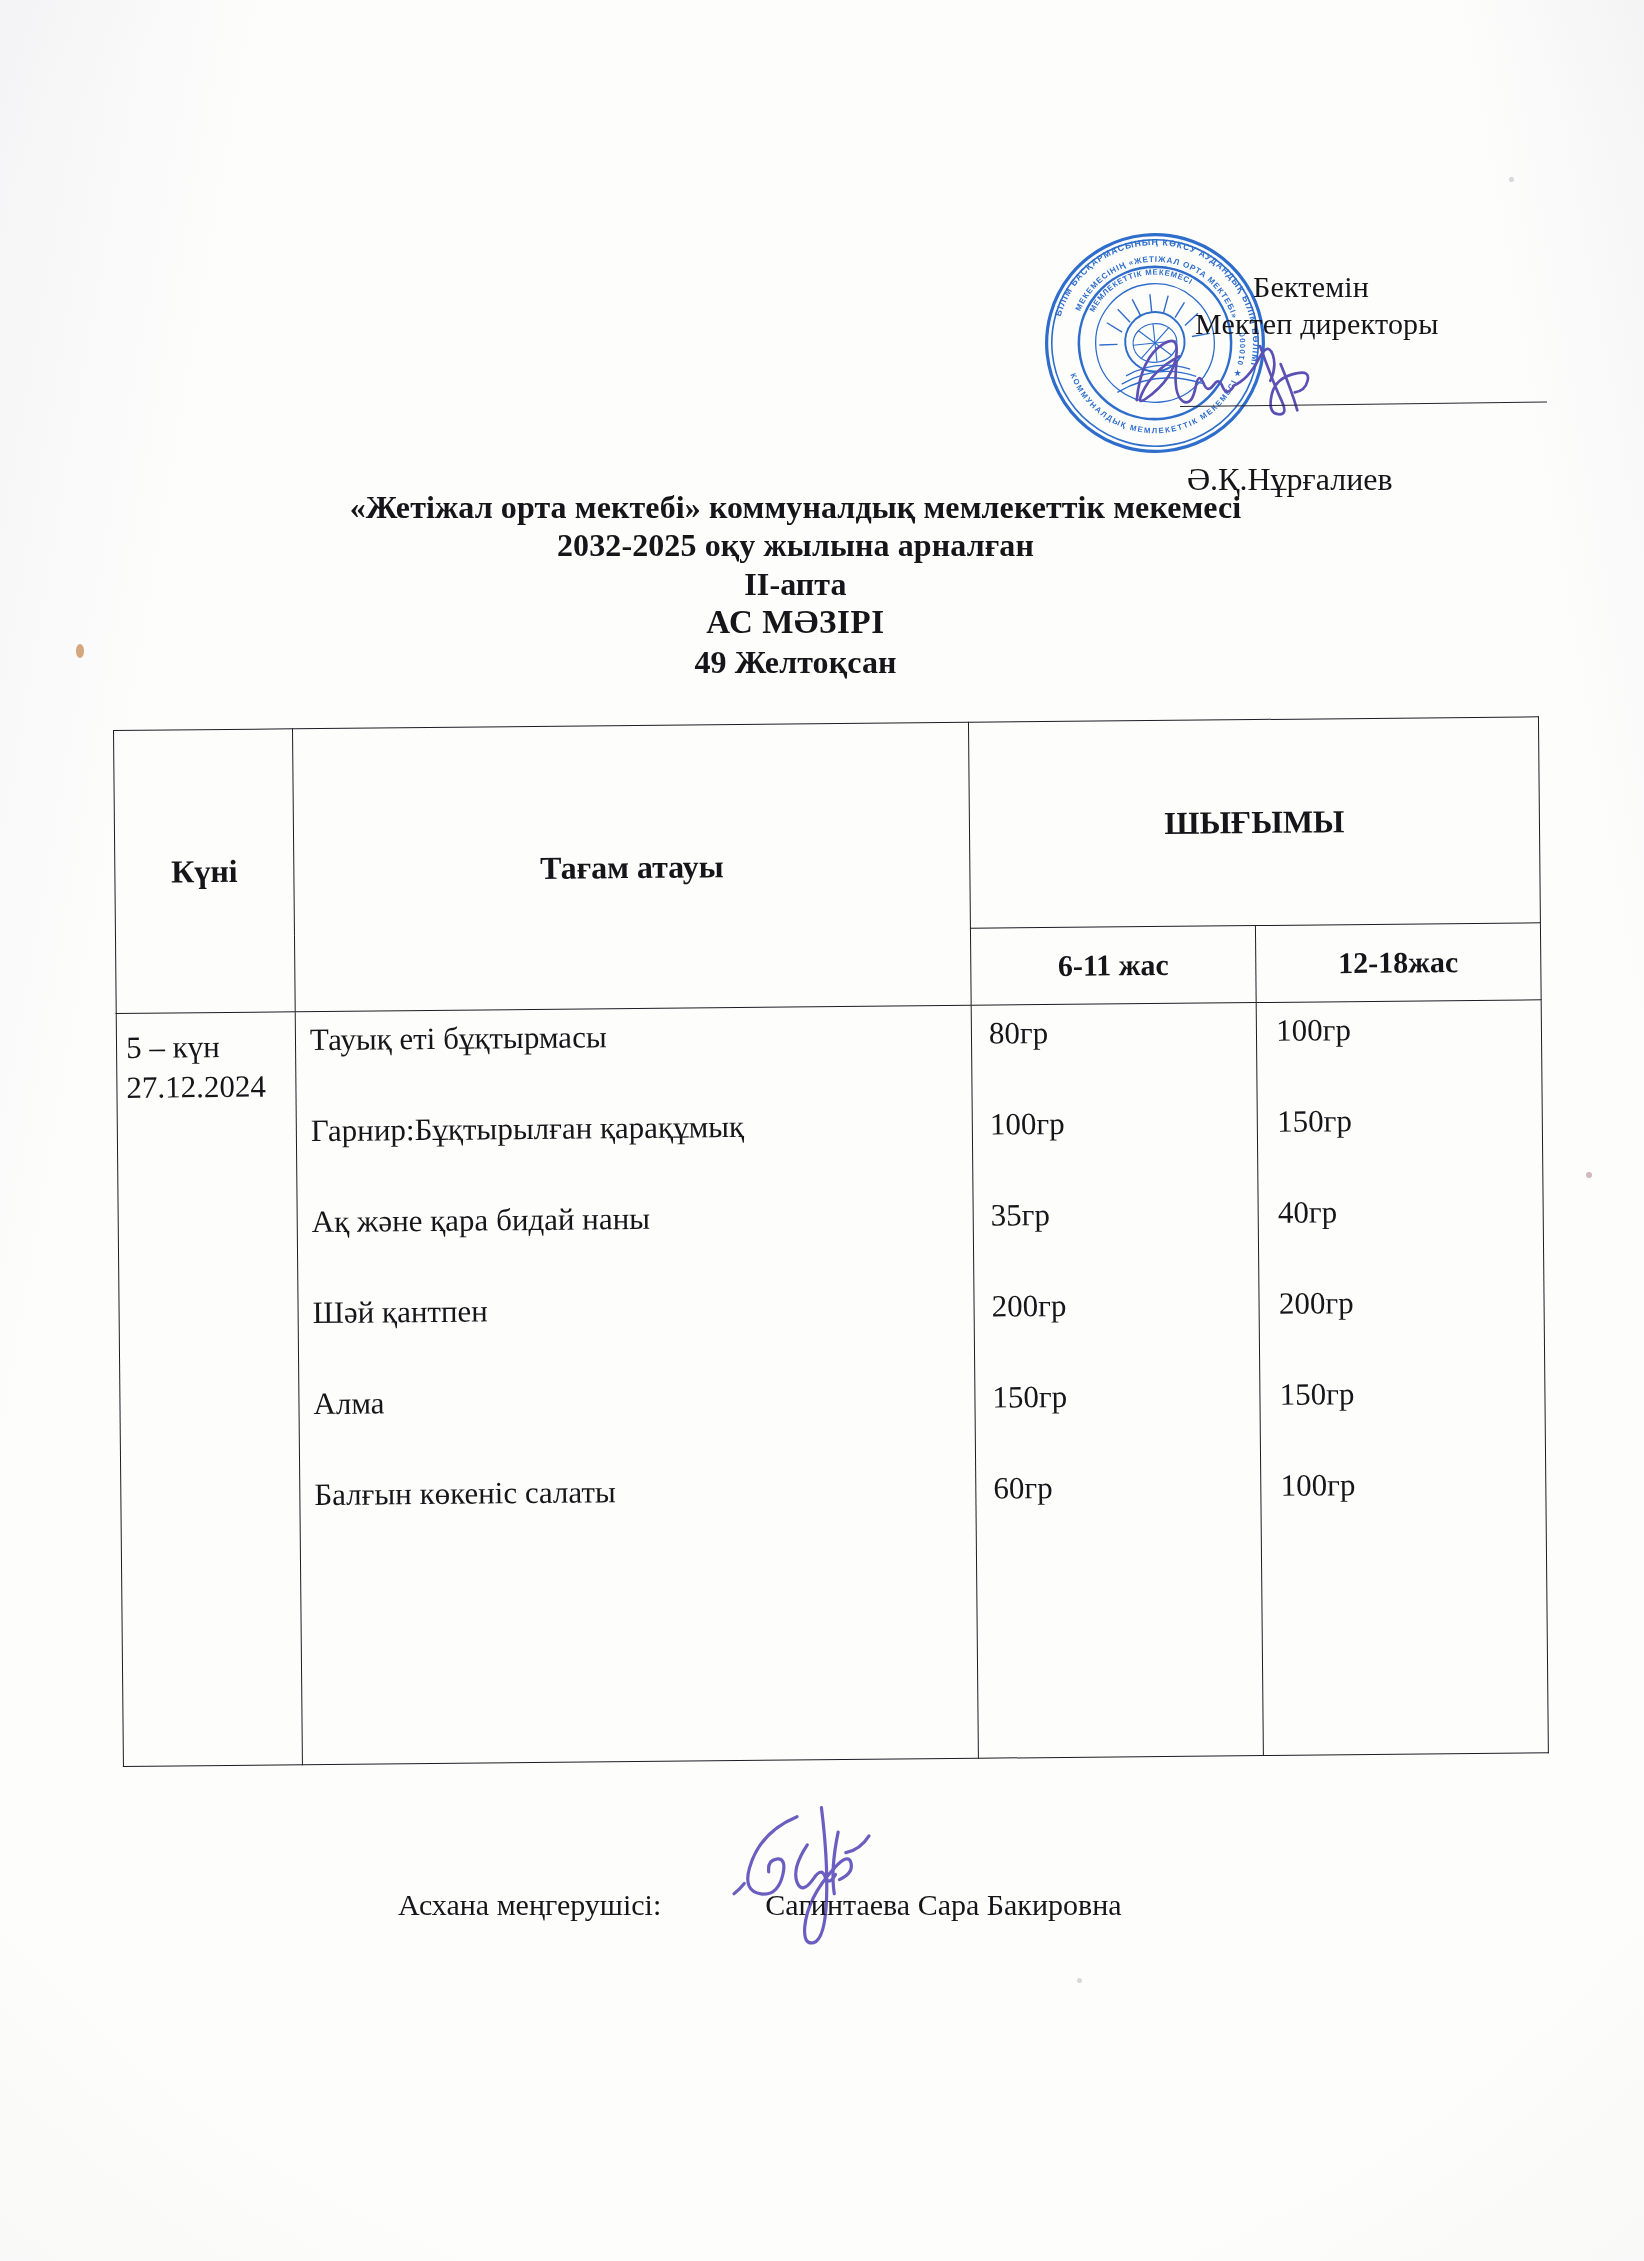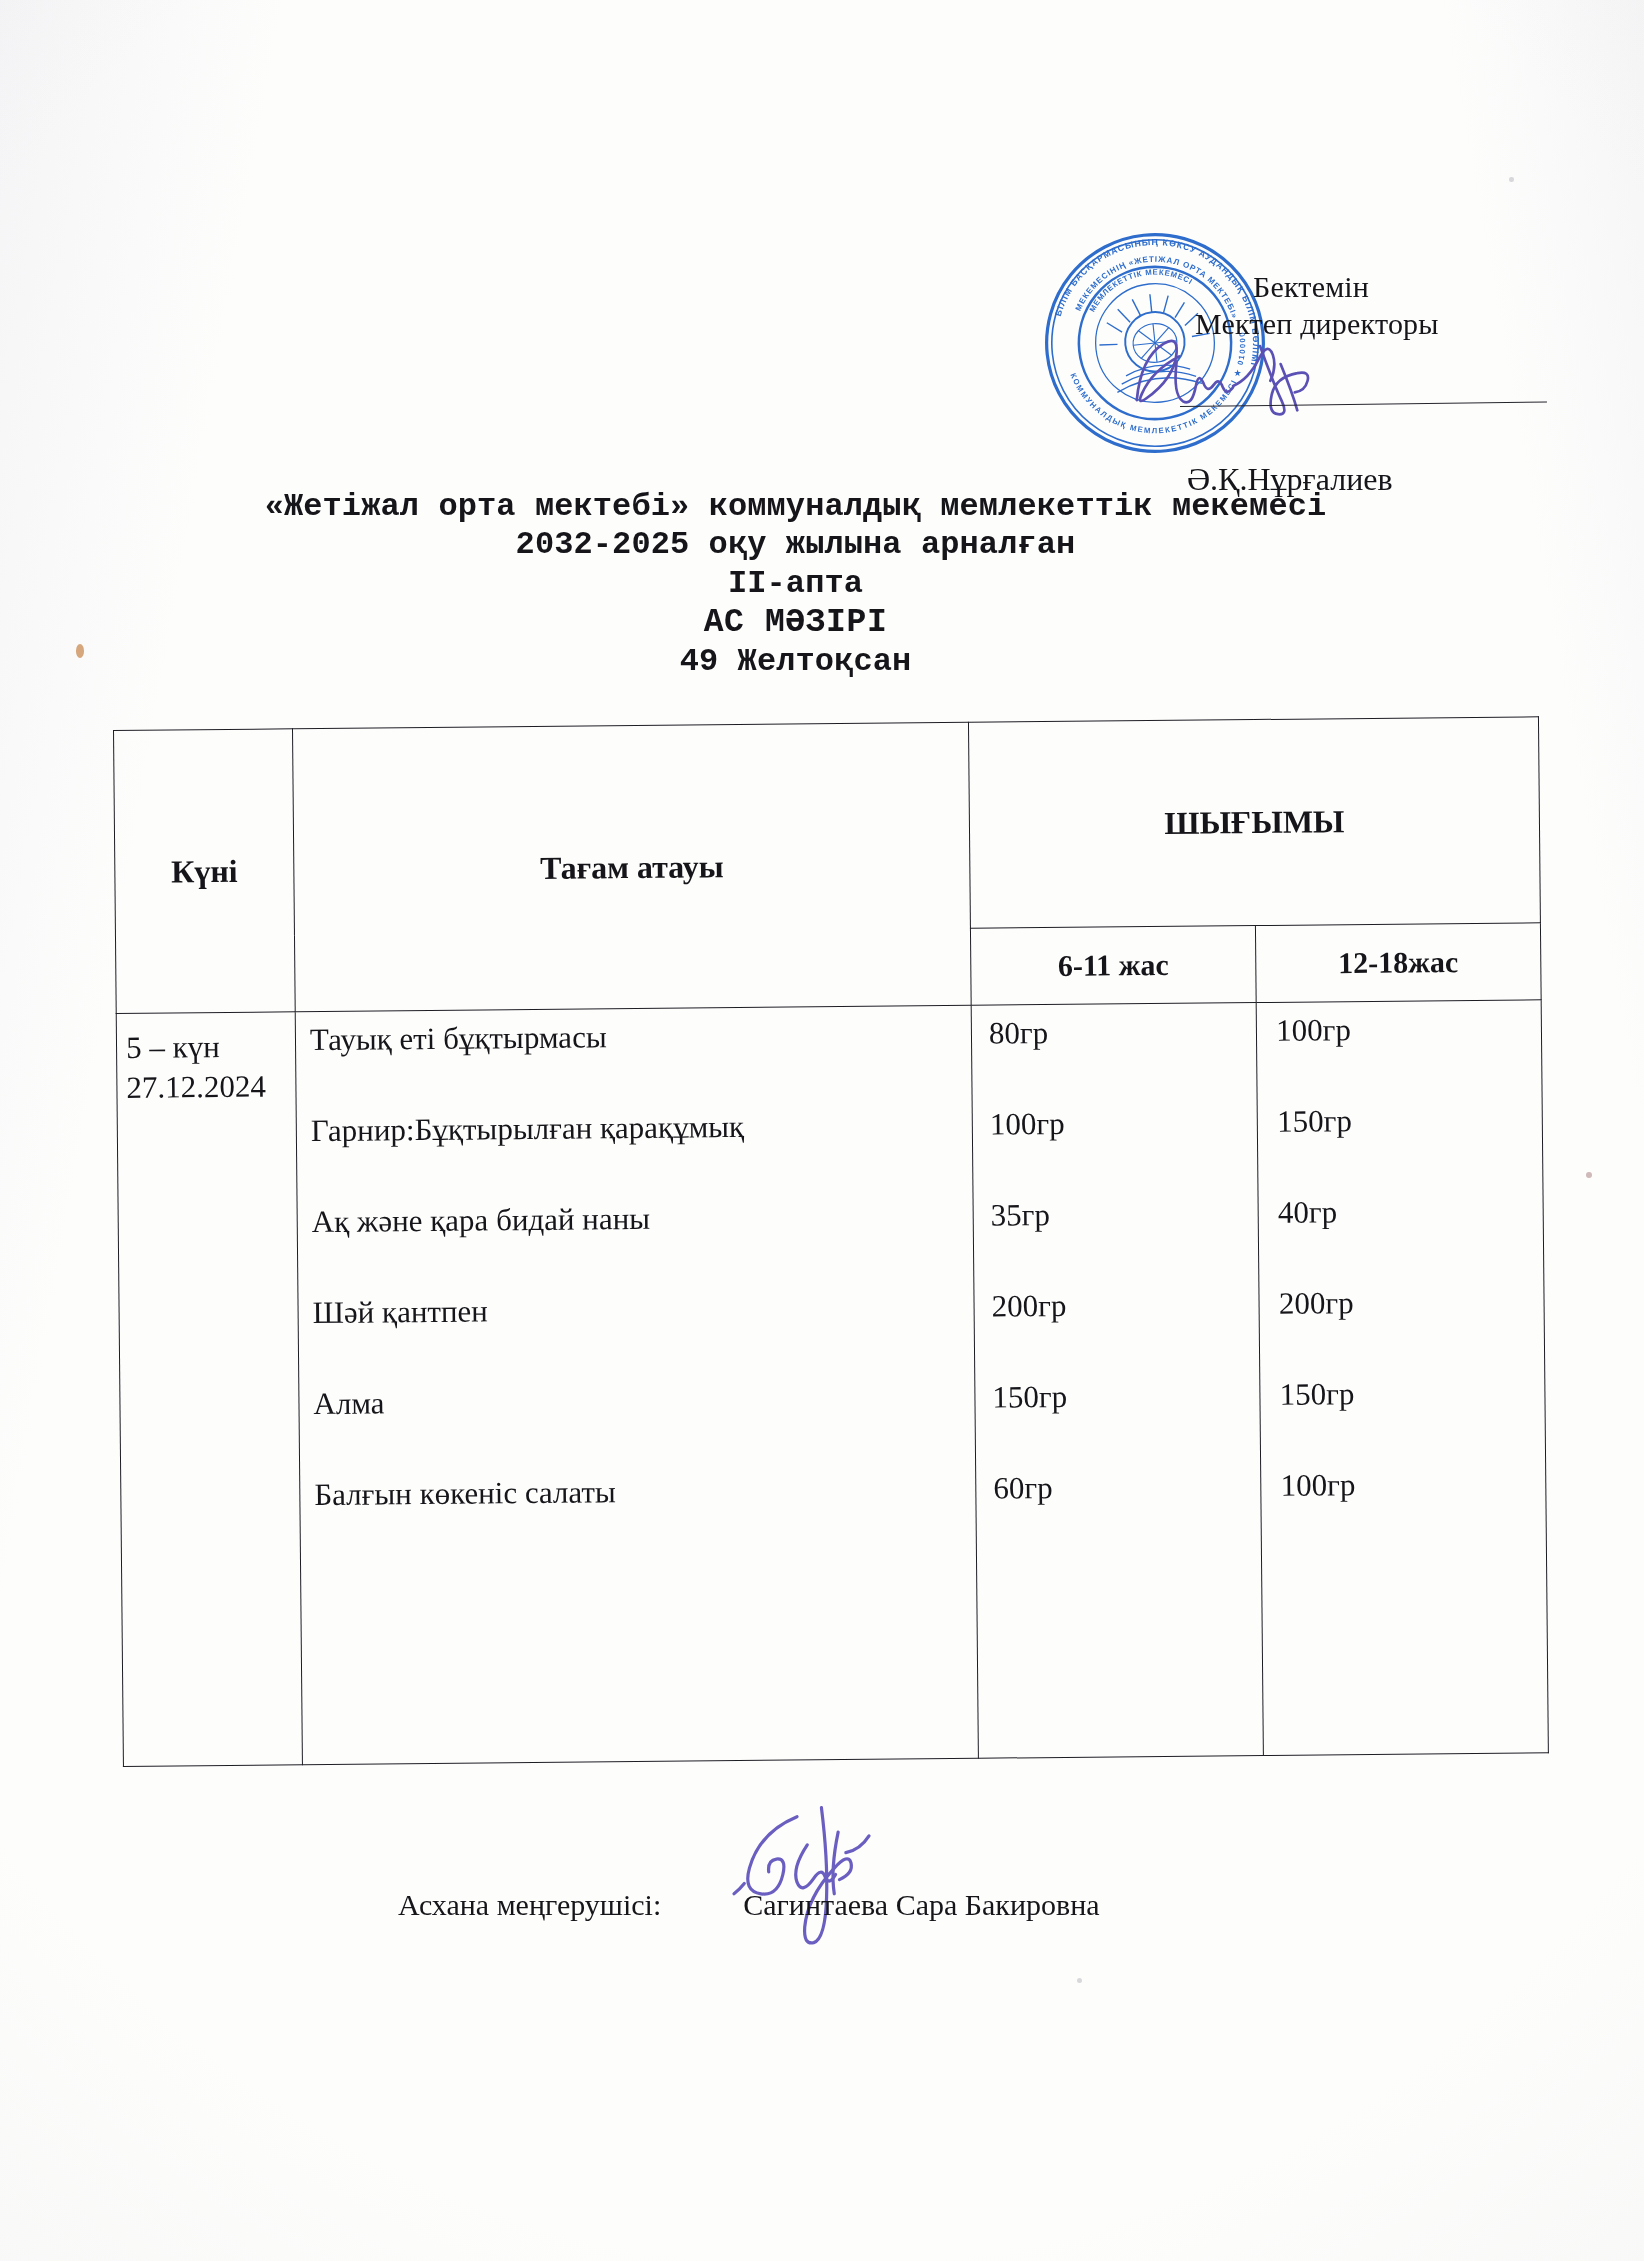"«Жетіжал орта мектебі» коммуналдық" #titleblock .tline { font-family: Liberation Mono, monospace -> none }
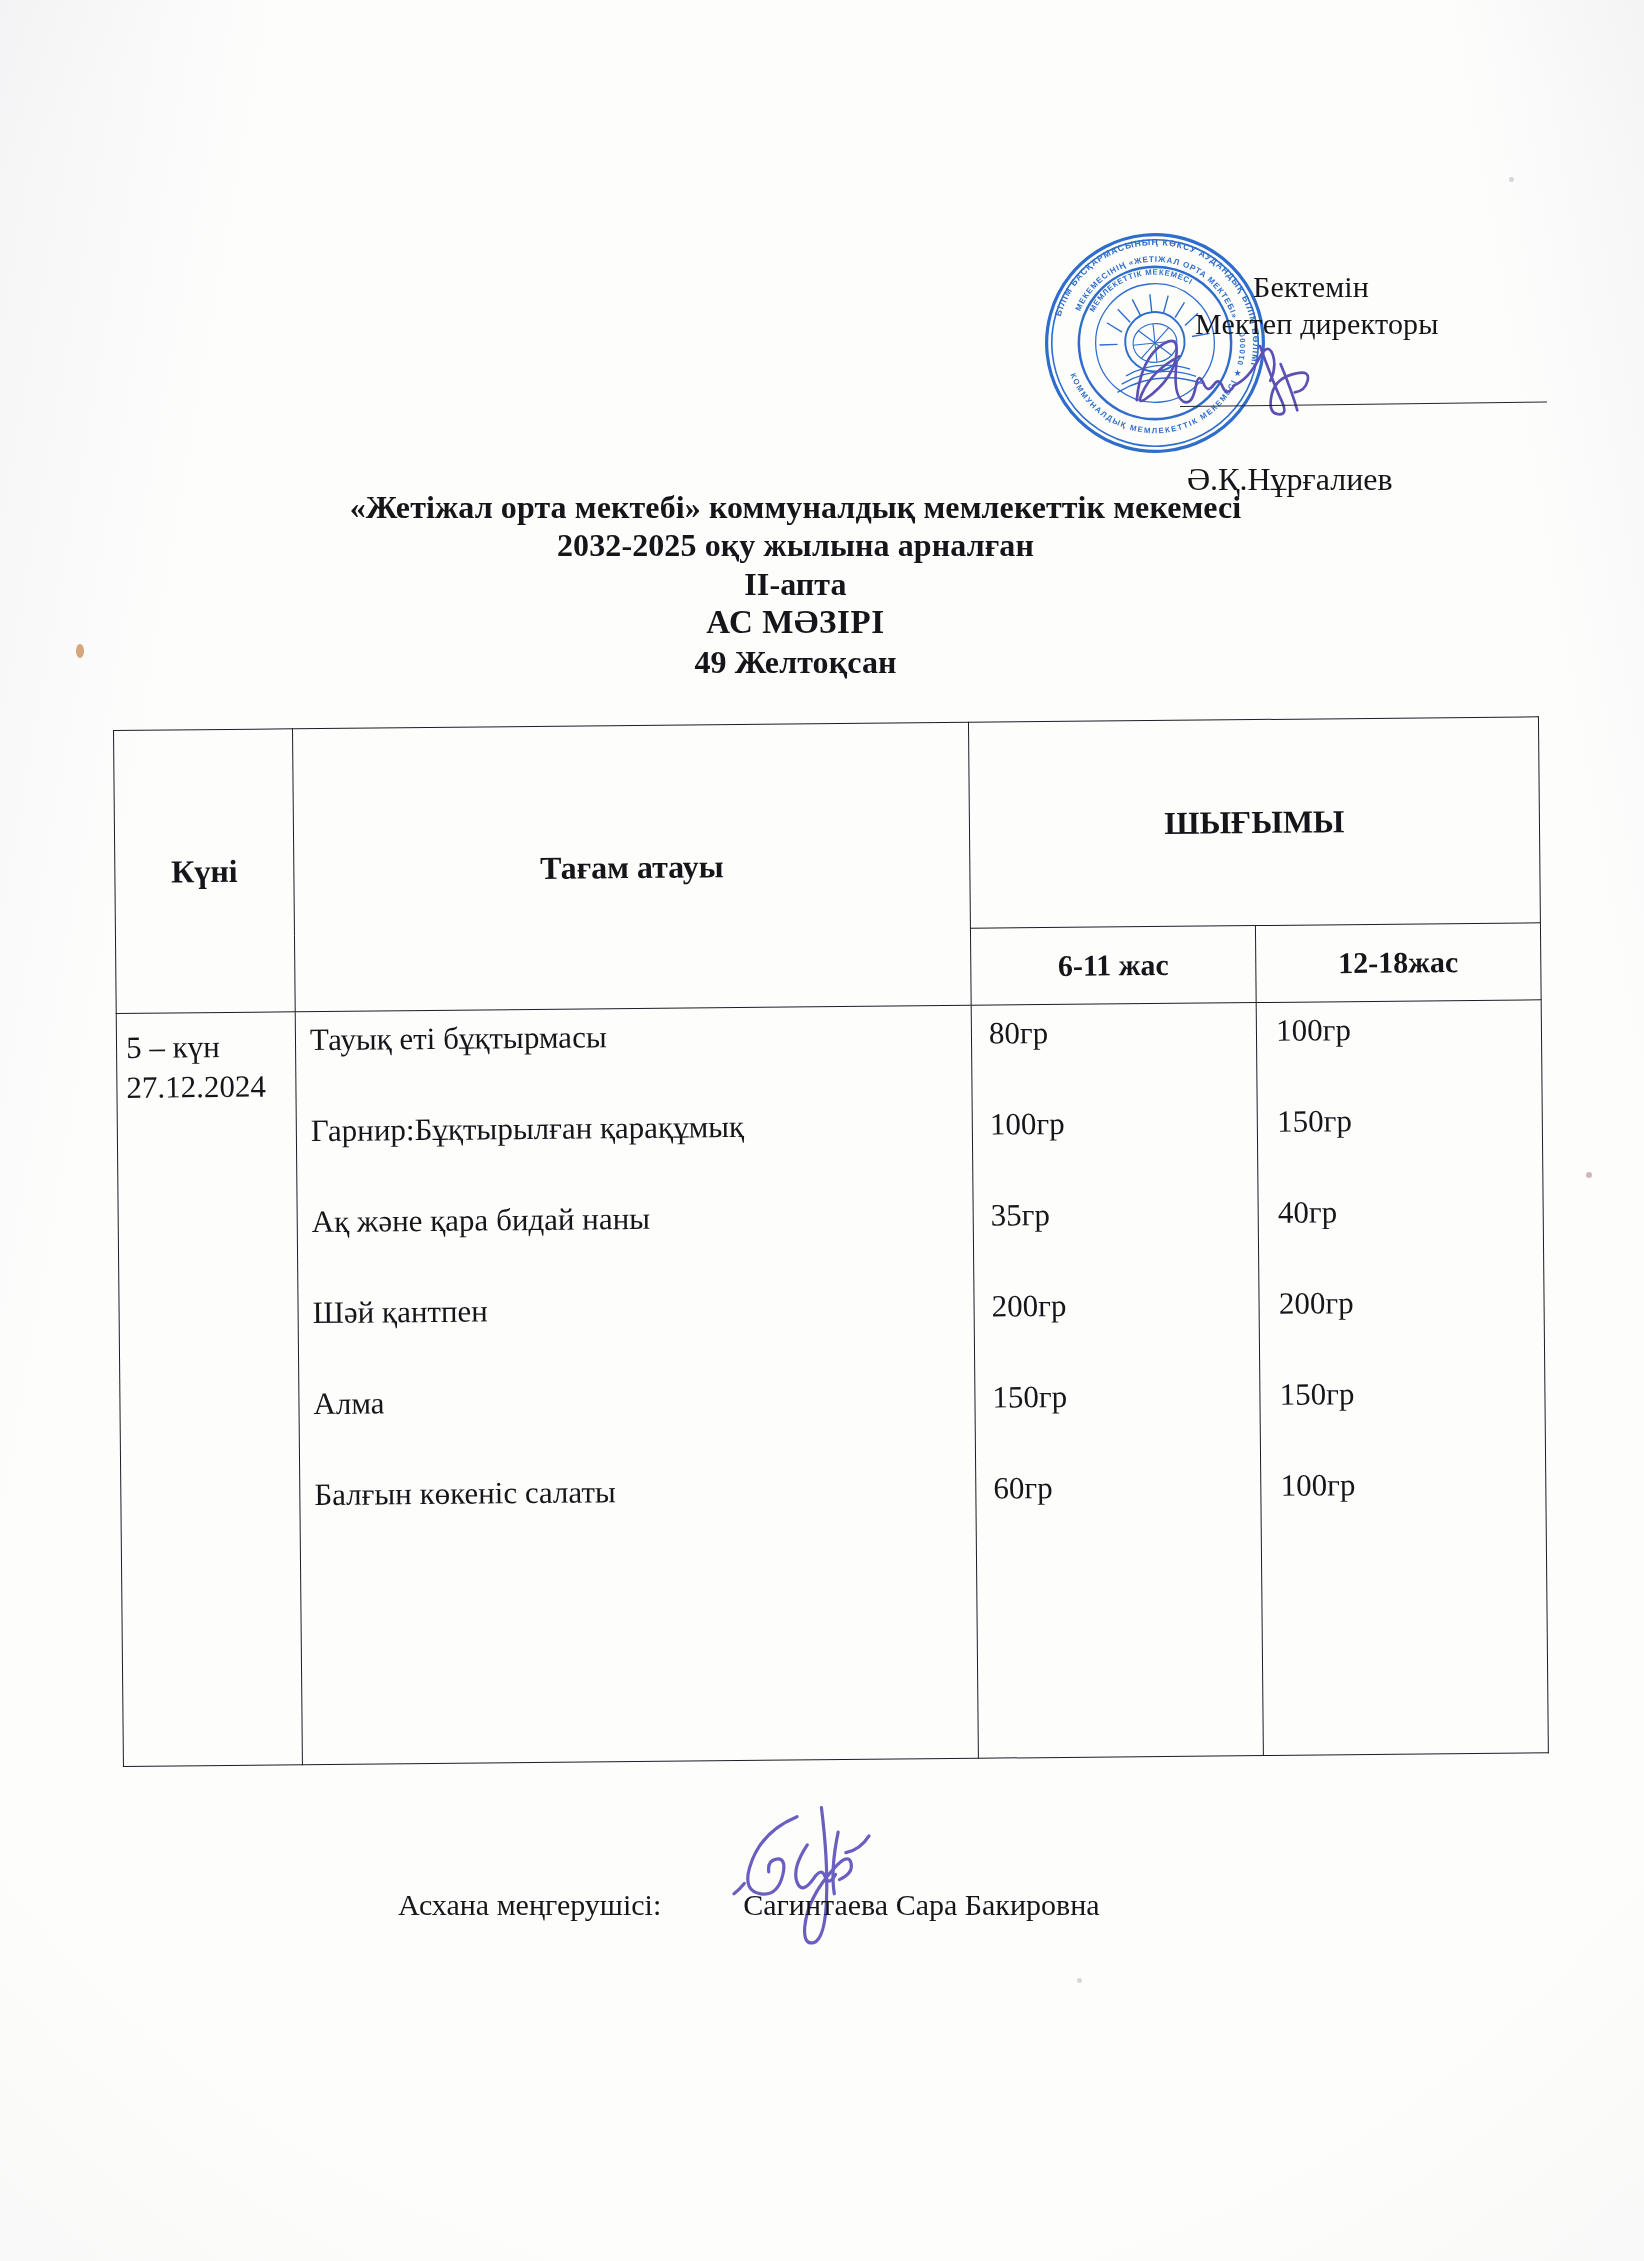"Сагинтаева Сара Бакировна" #footer .nm { margin-left: 82px -> 104px }
